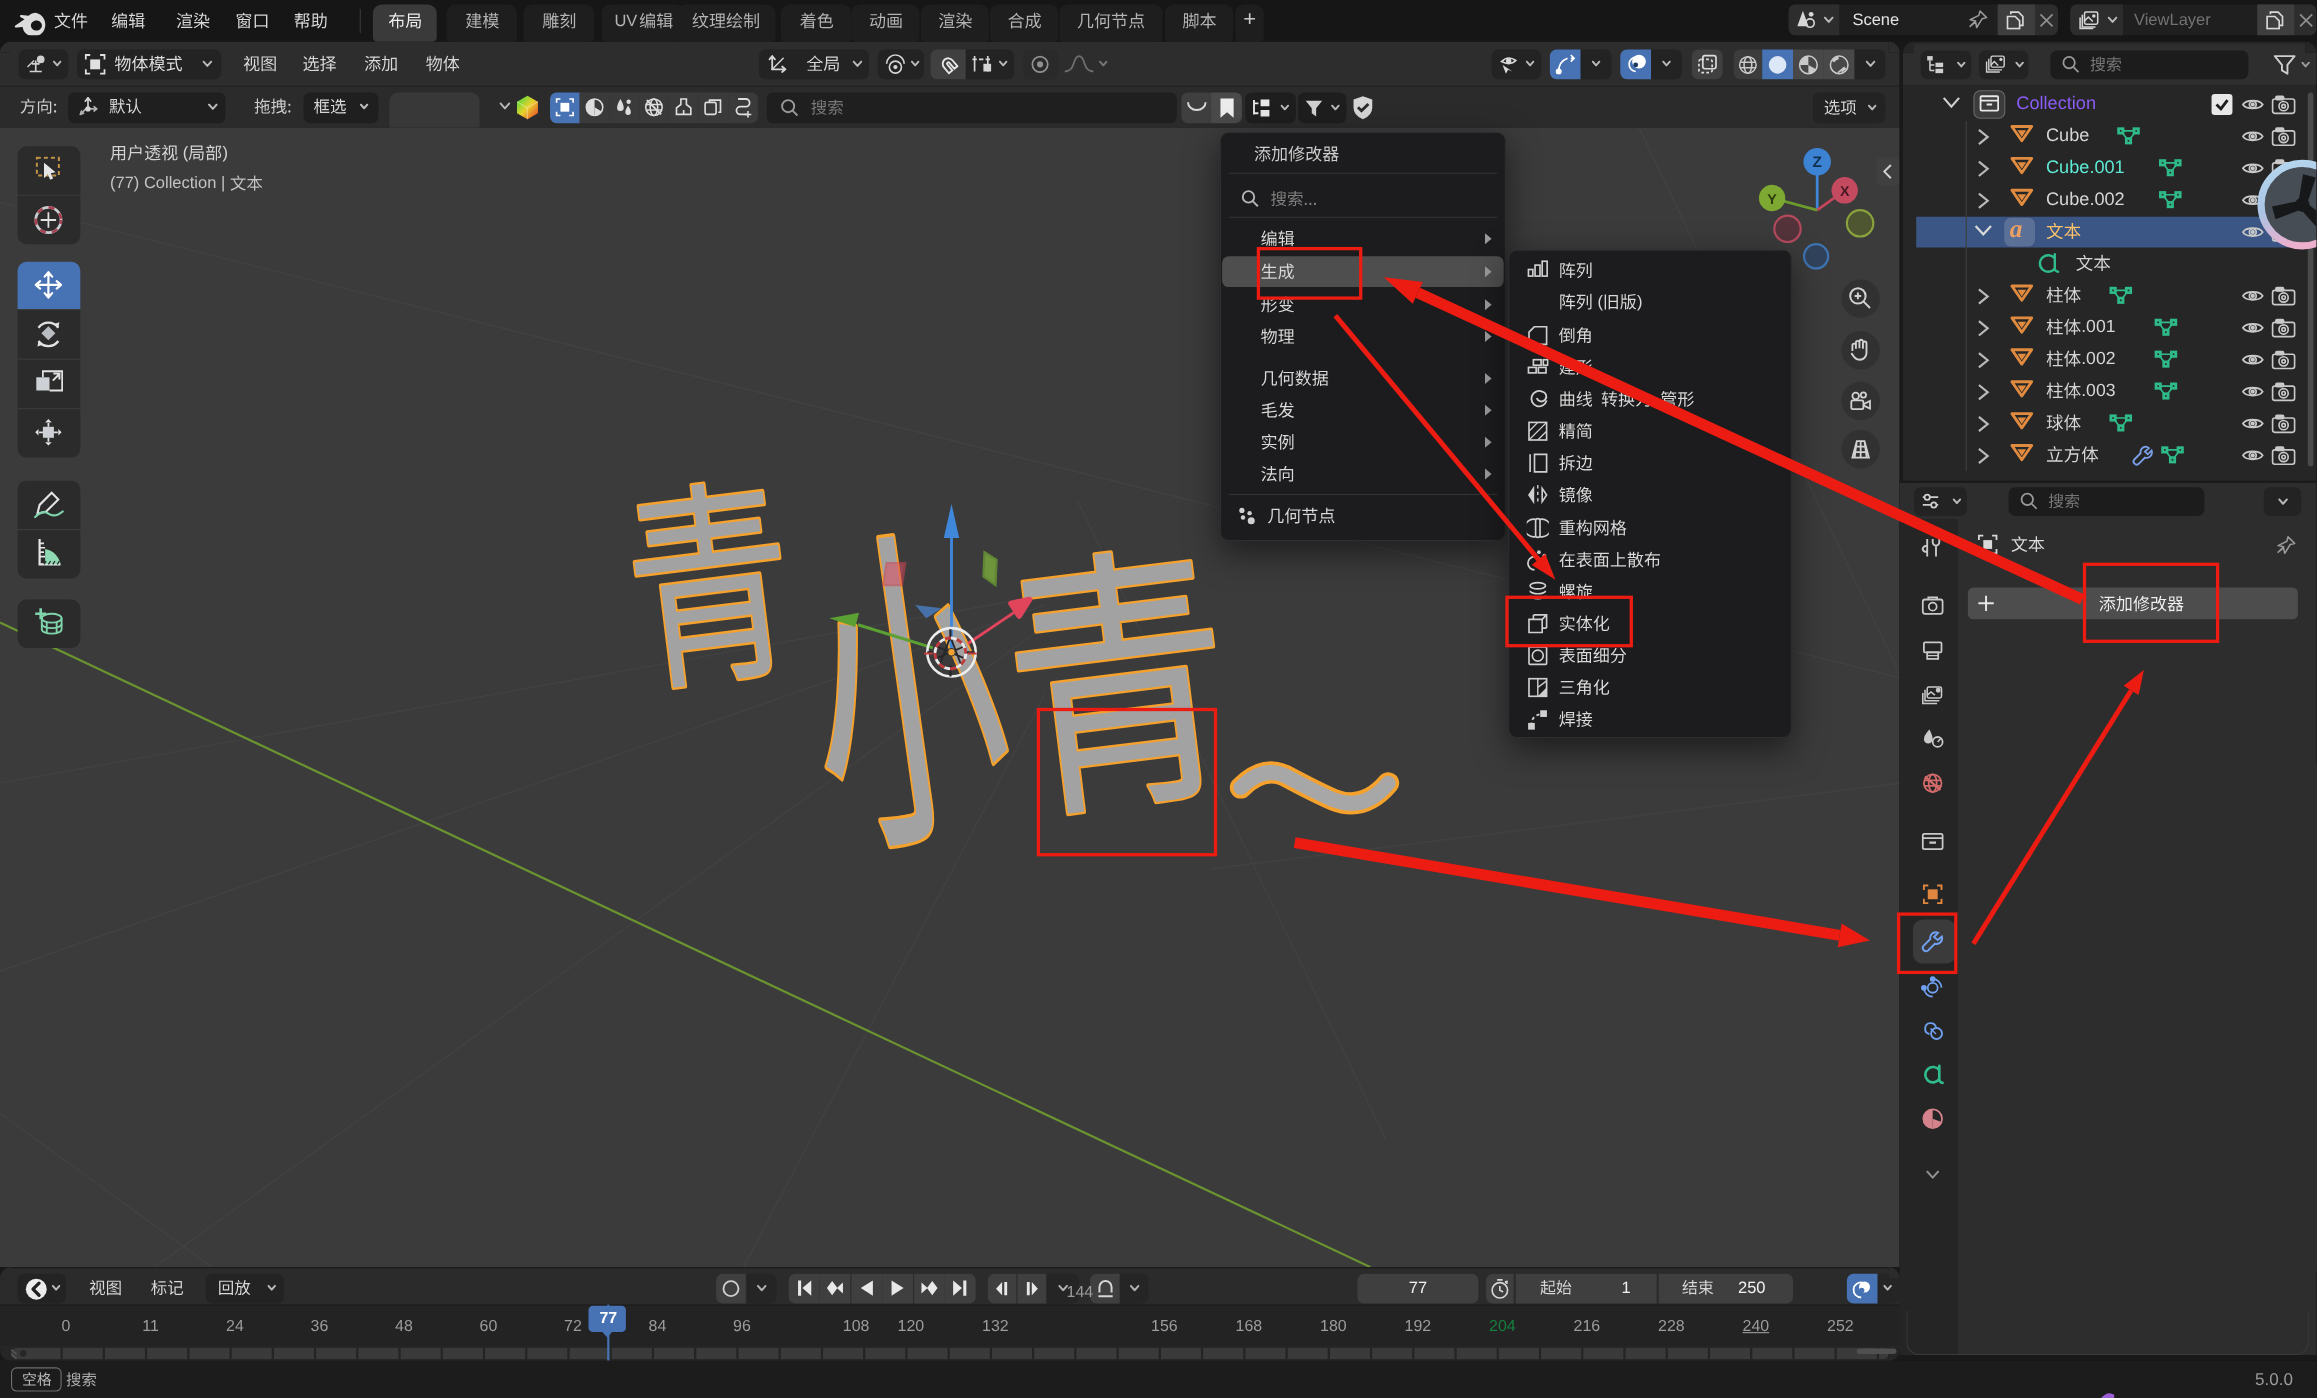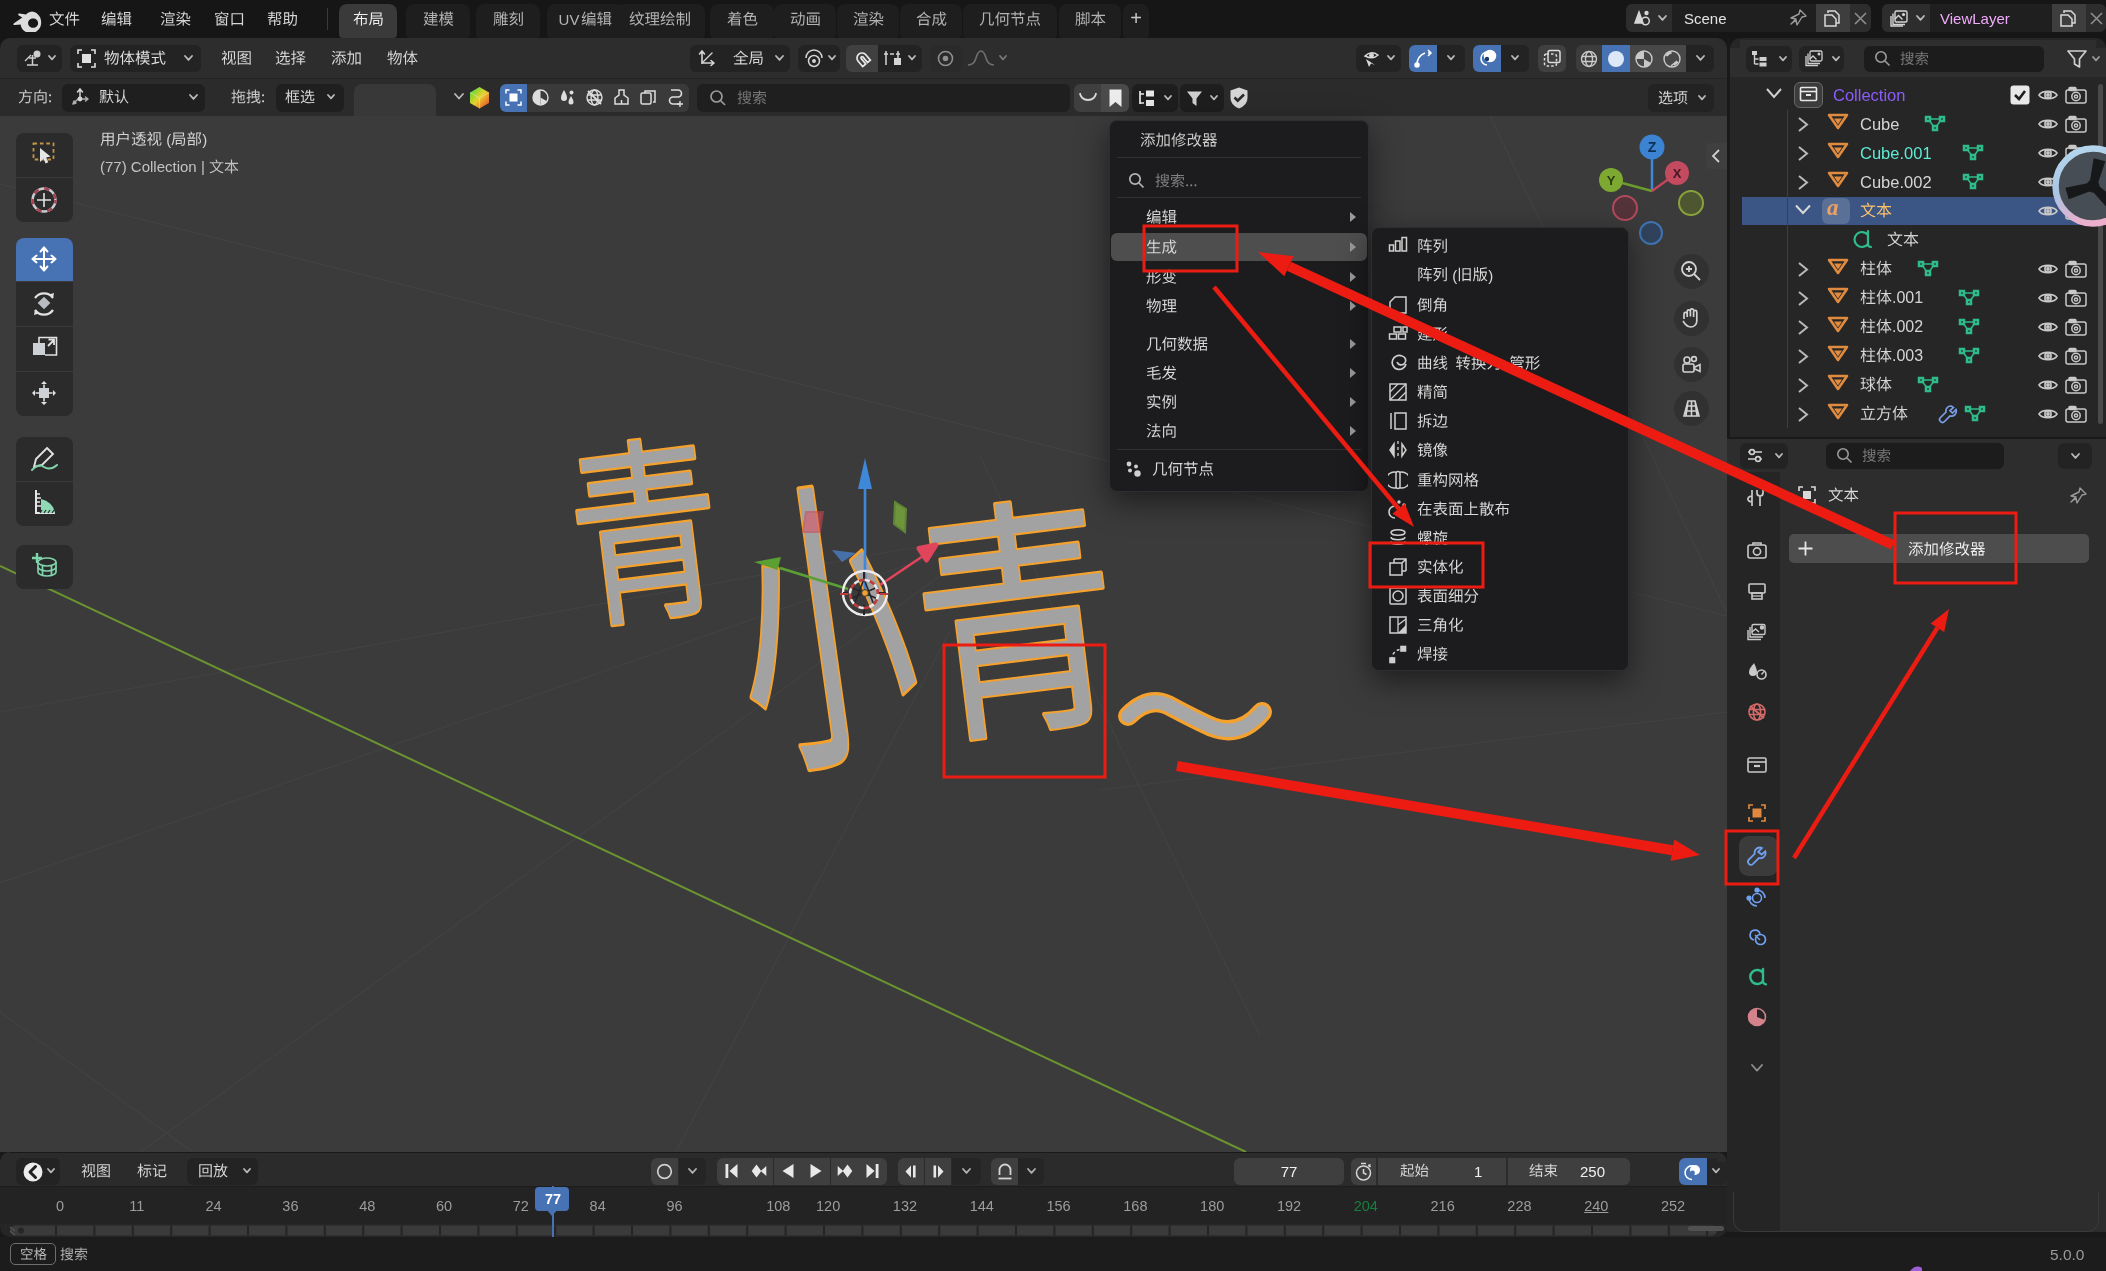"ViewLayer" div { color: #f0abfc -> #737373 }
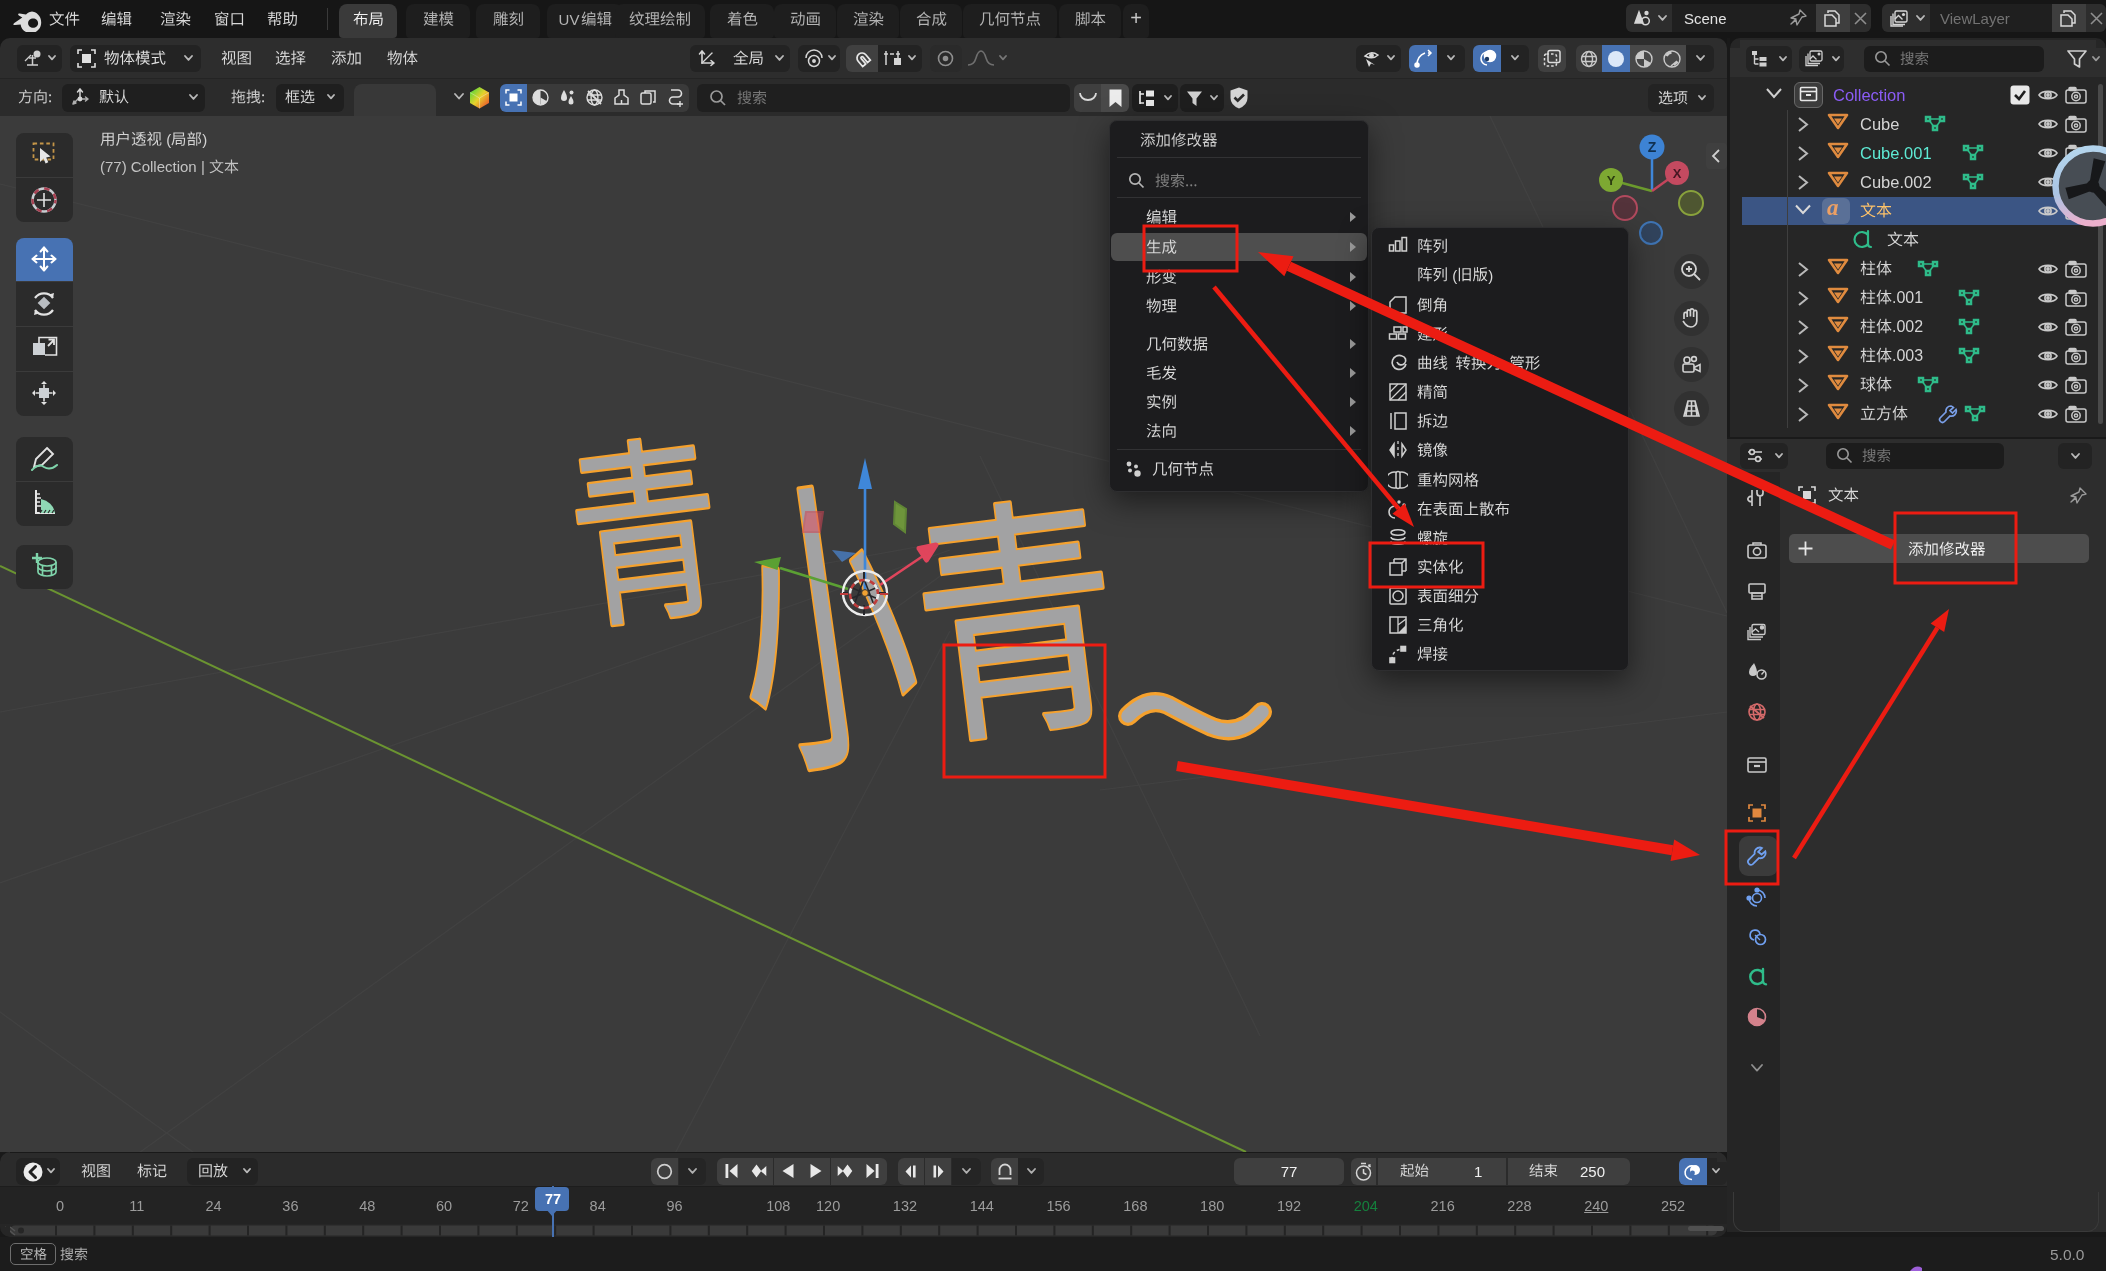"144" div { top: 1206px -> 1175px }
